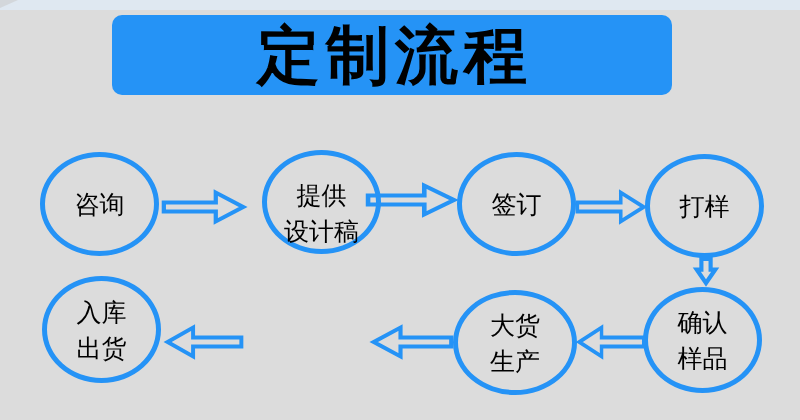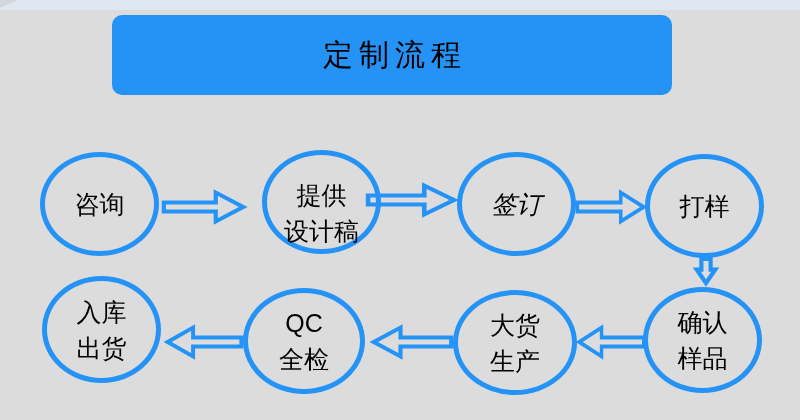"定制流程" .titlebar .title-text { font-size: 30px -> 63px; font-weight: normal -> bold }
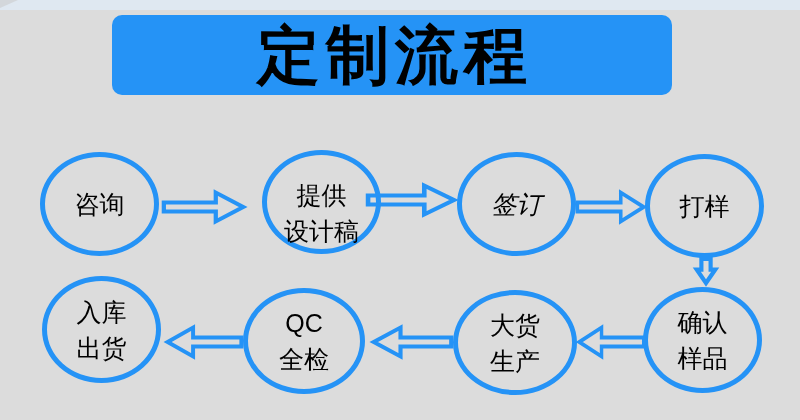"签订" div.node { font-style: italic -> none }
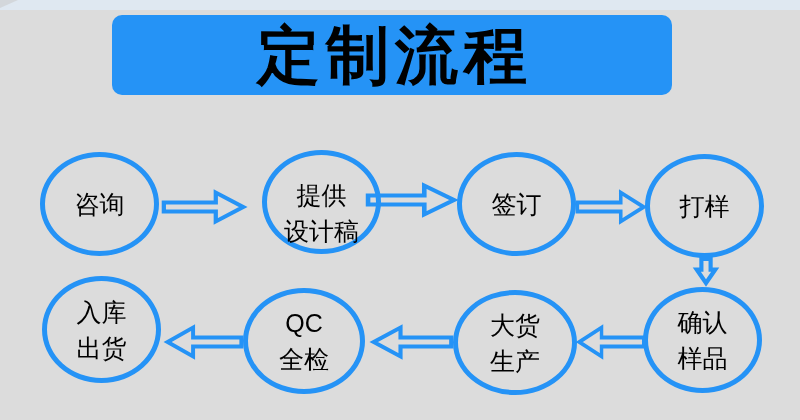"QC" div.node { html: <div> <span>QC</span> <span>全检</span> </div> -> none }
